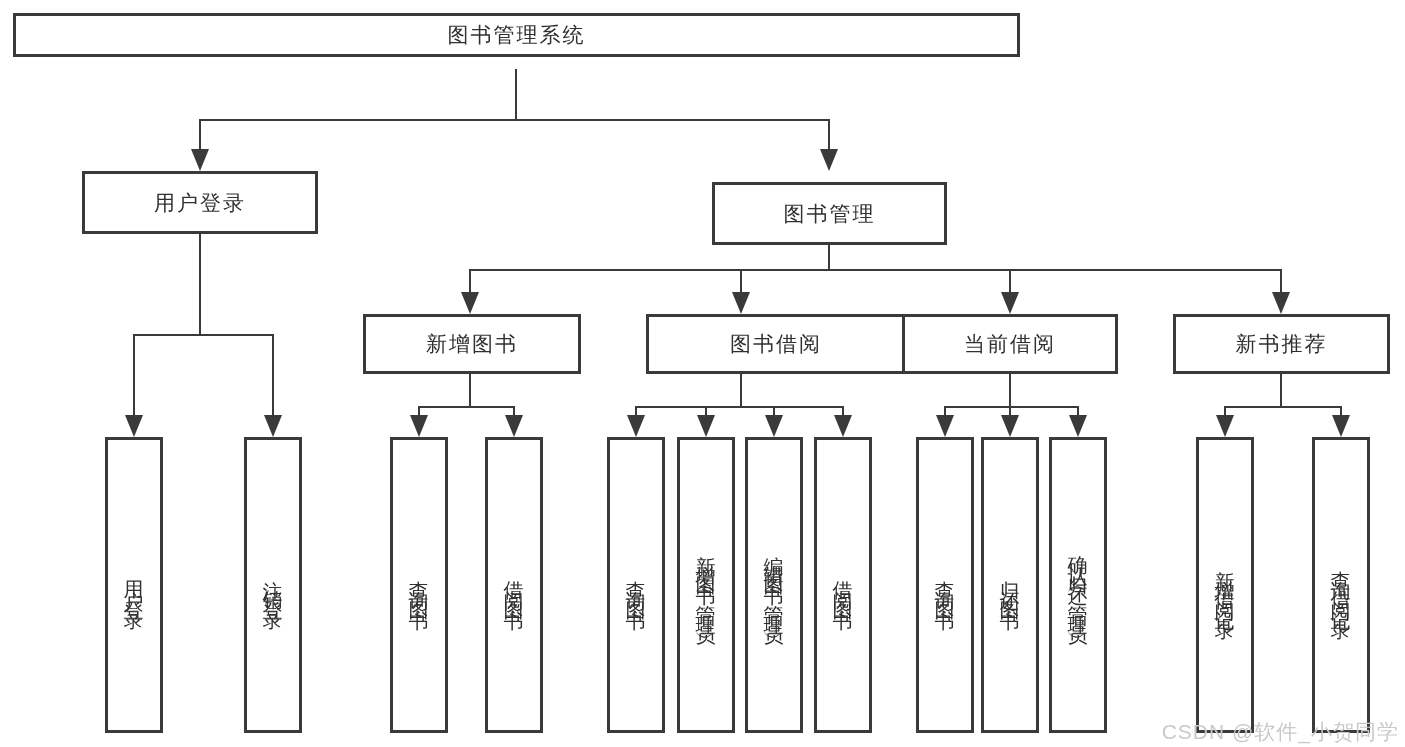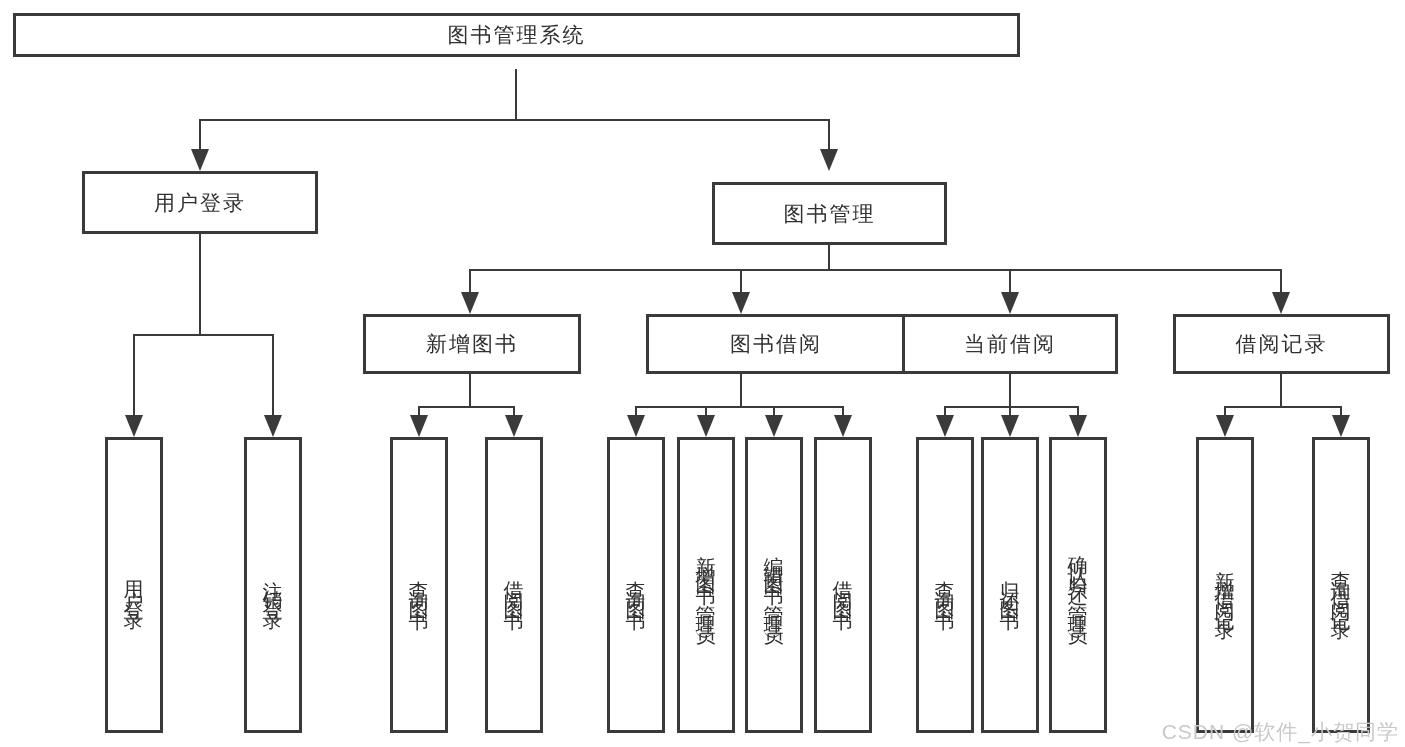"借阅记录" span.hlabel { text: 借阅记录 -> 新书推荐 }
